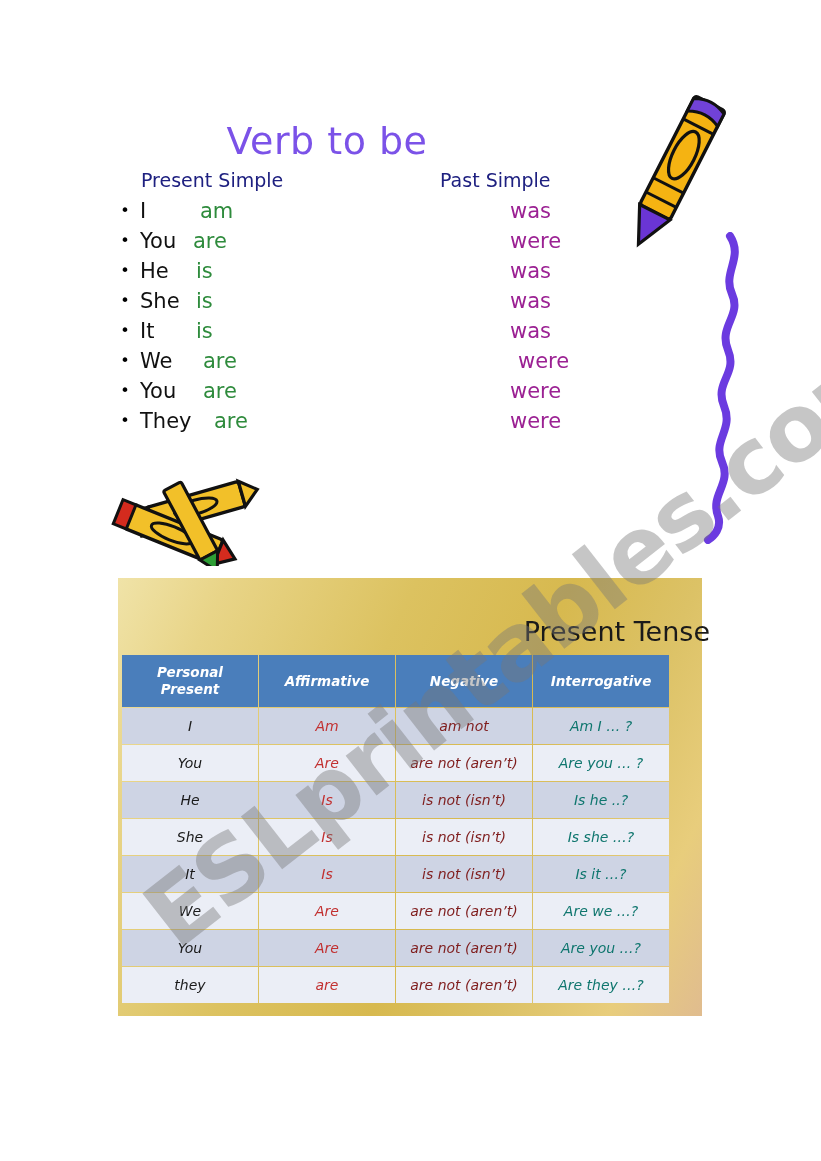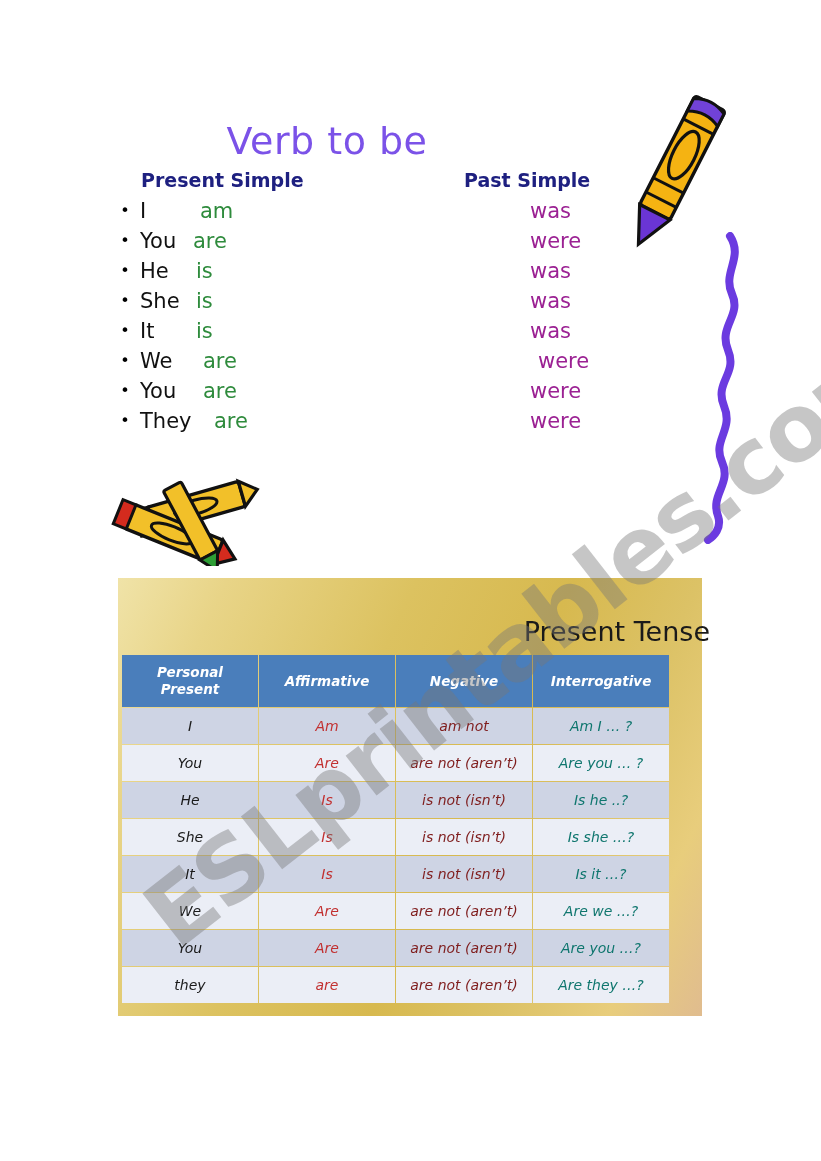"Present Simple" .col-heading { font-weight: 700 -> 400 }
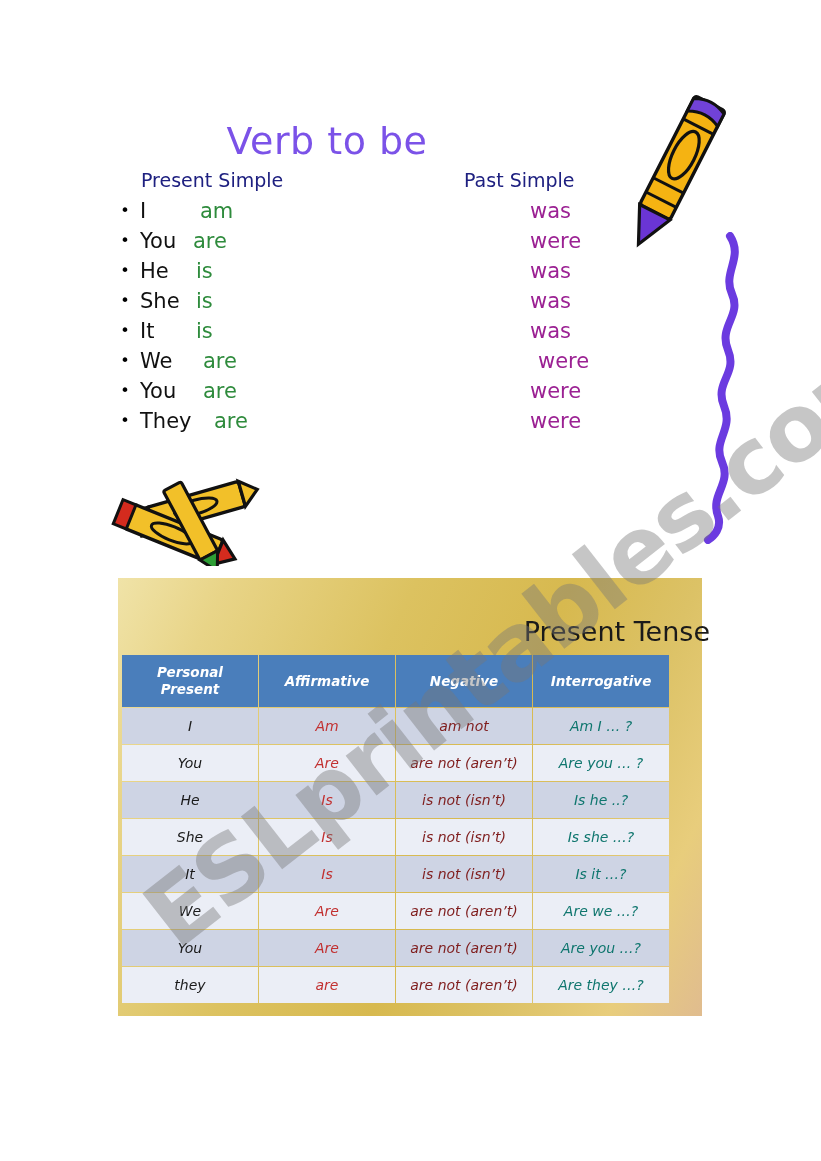"Past Simple" #heading-past { left: 464px -> 440px }
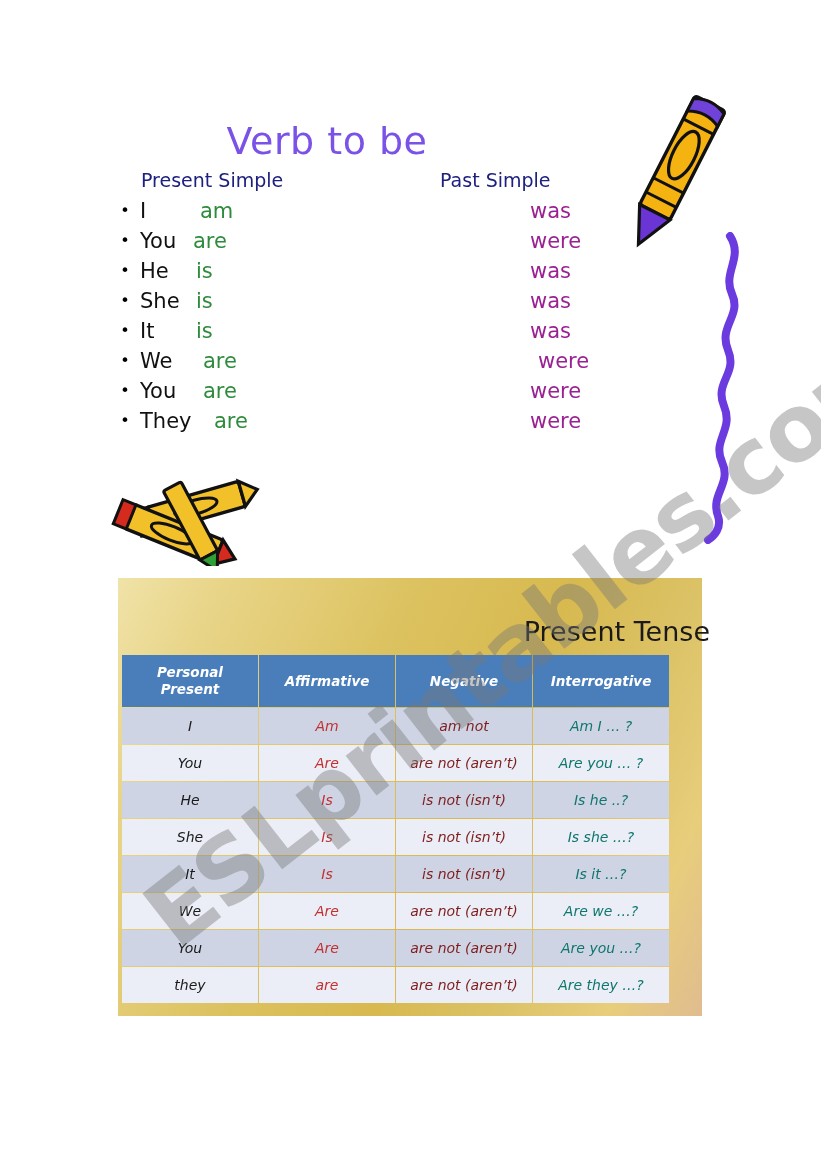"was" .conj-past { margin-left: 20px -> none }
